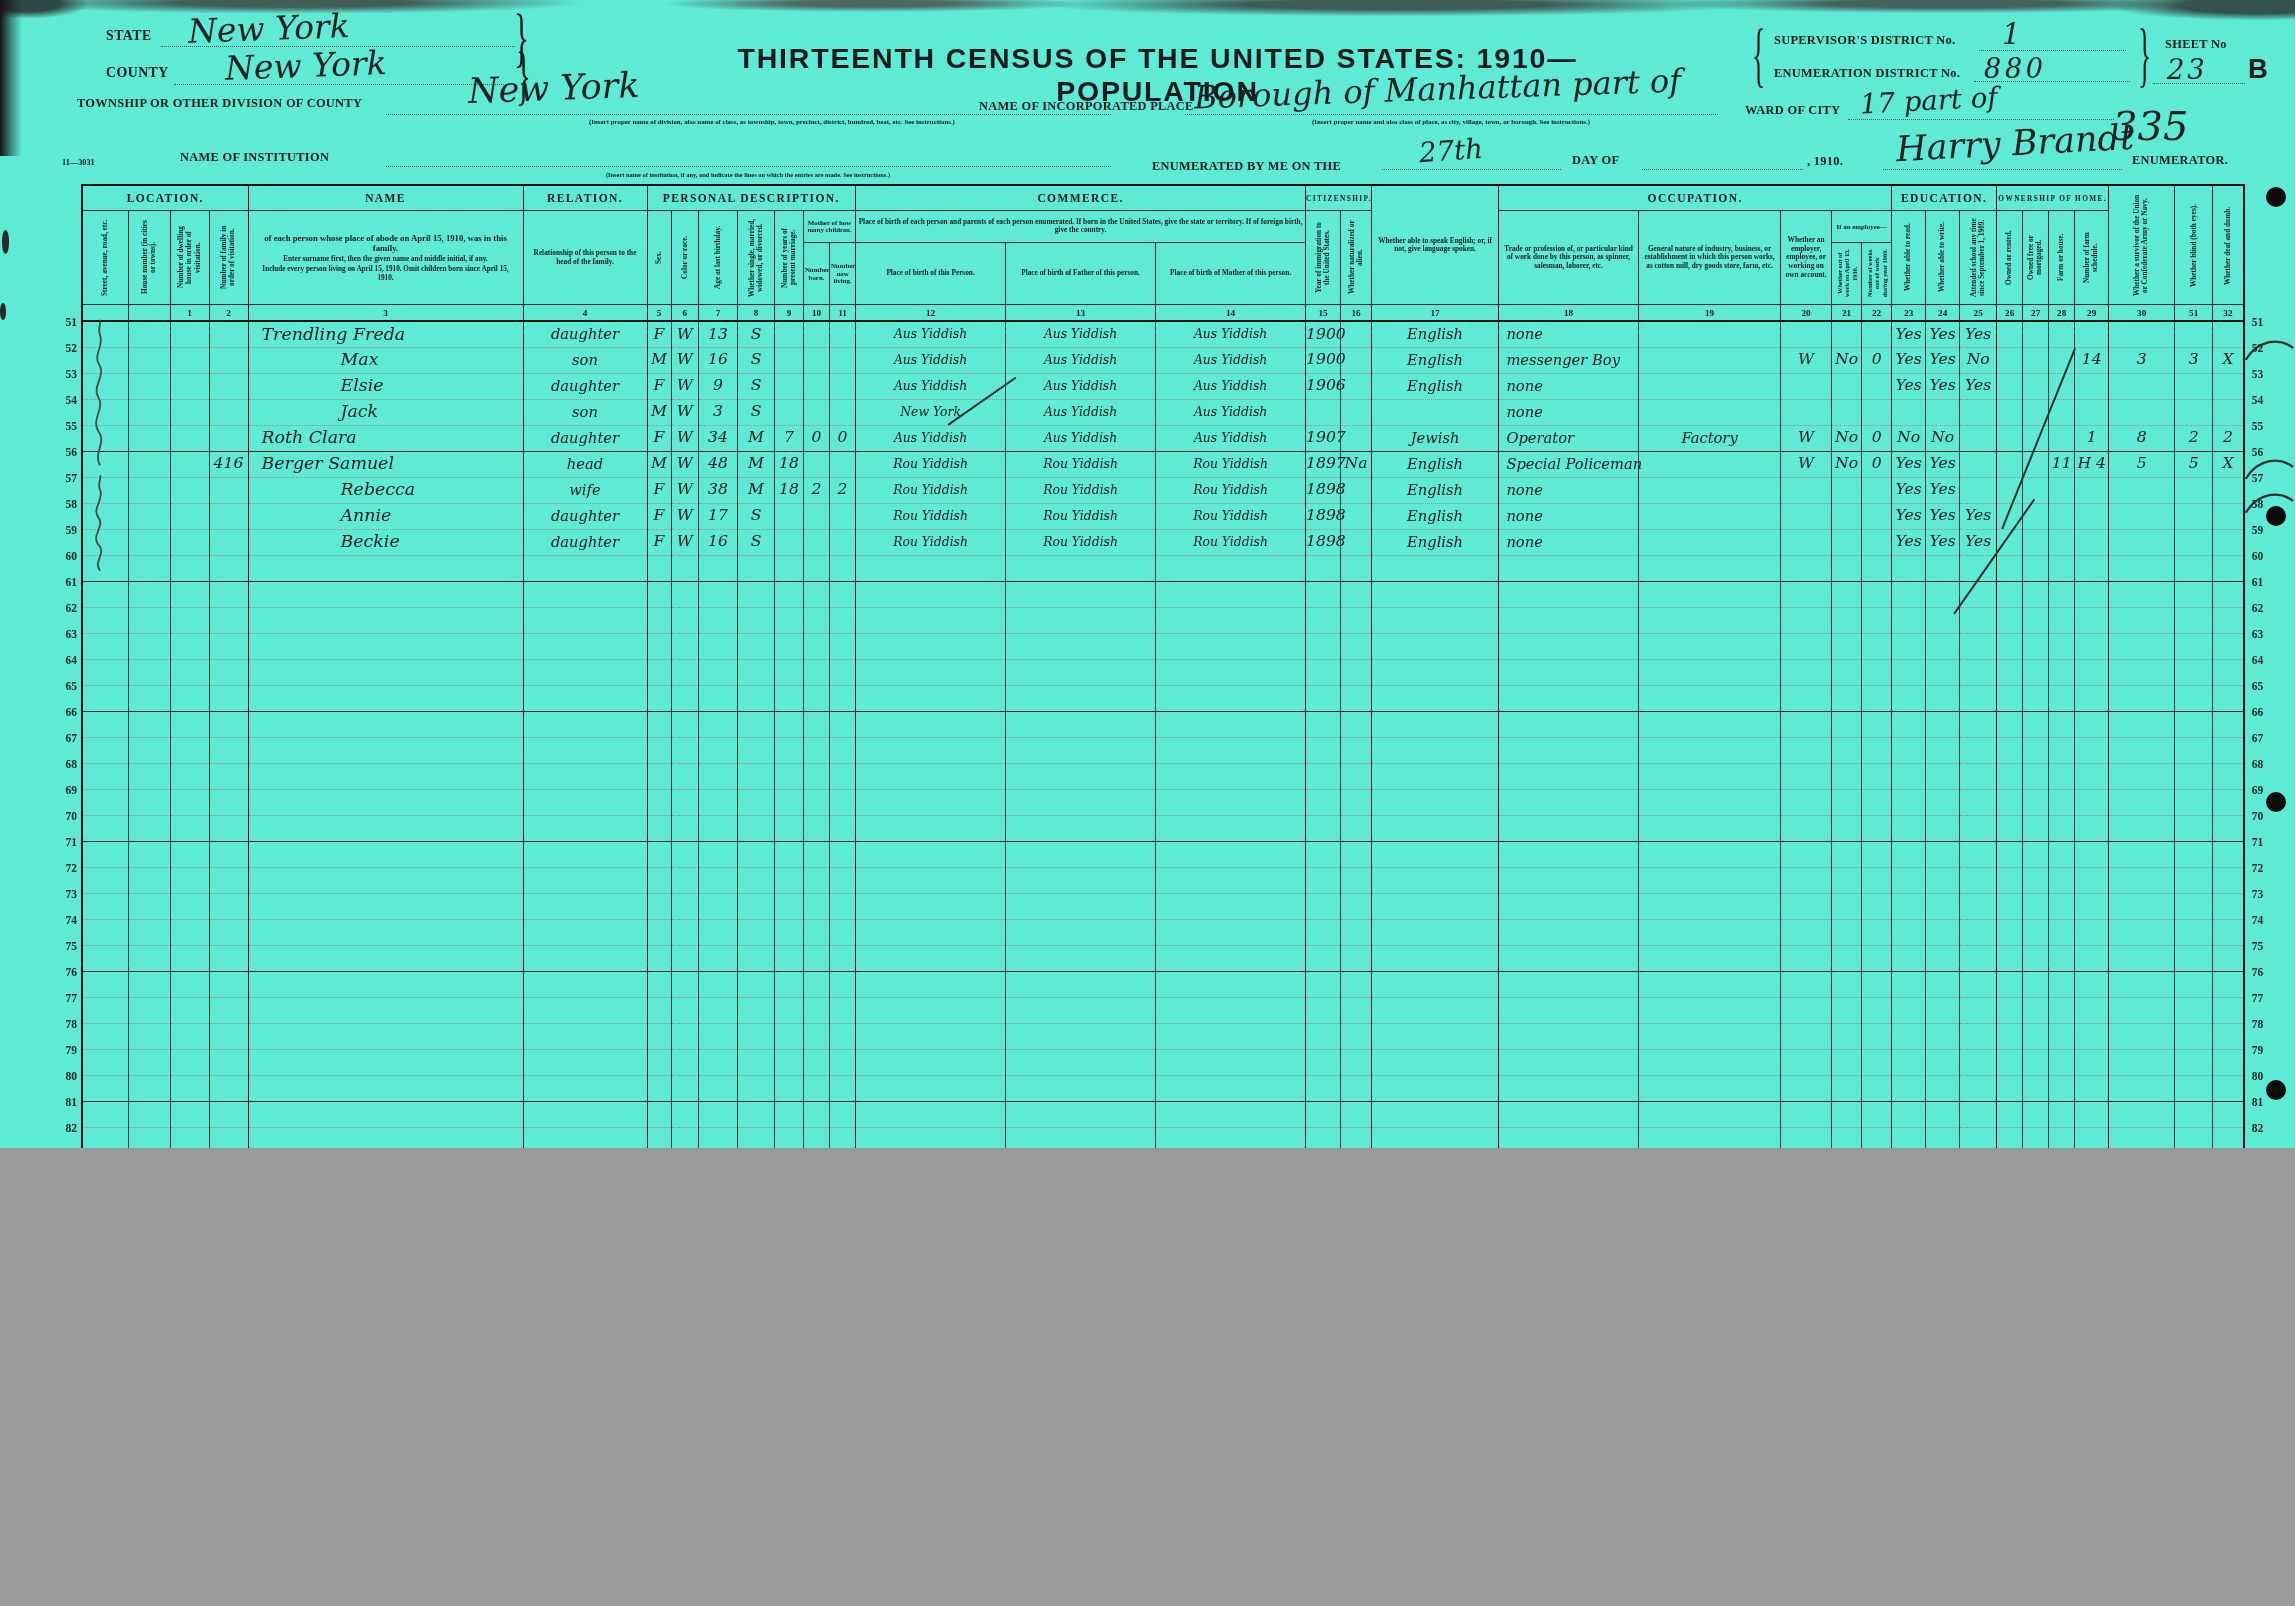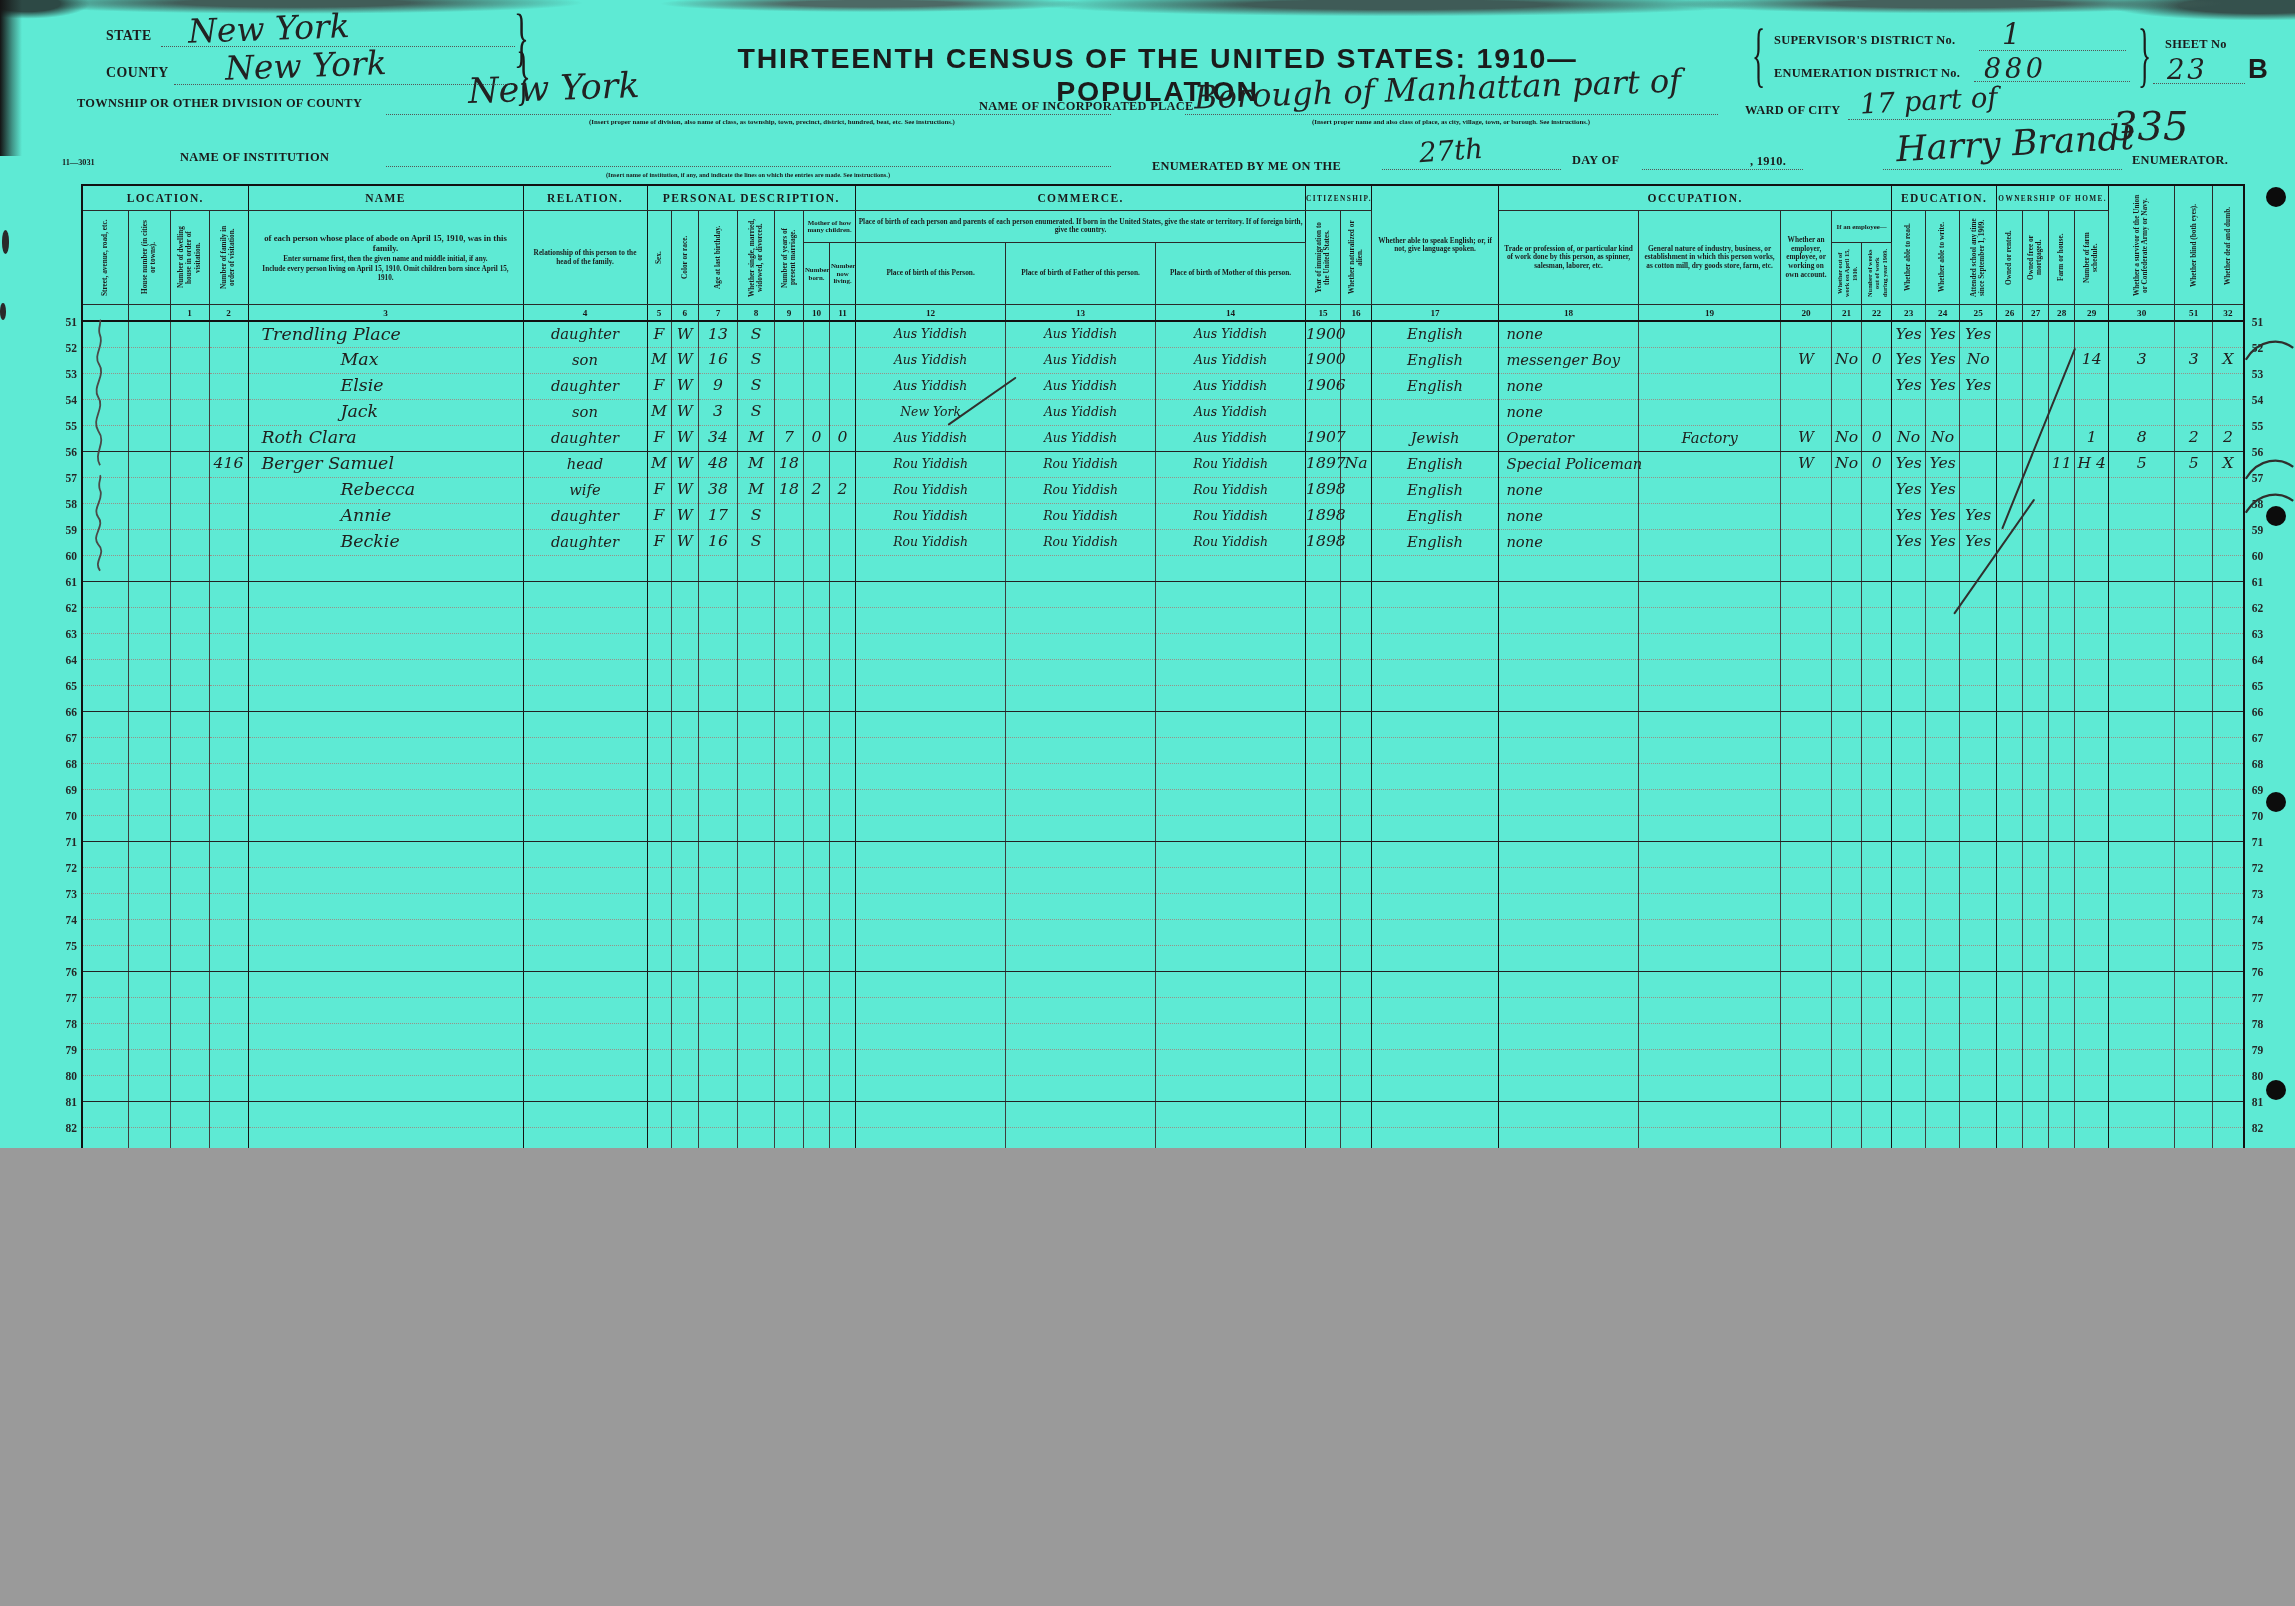", 1910." span.lbl-sm { left: 1750px -> 1807px }
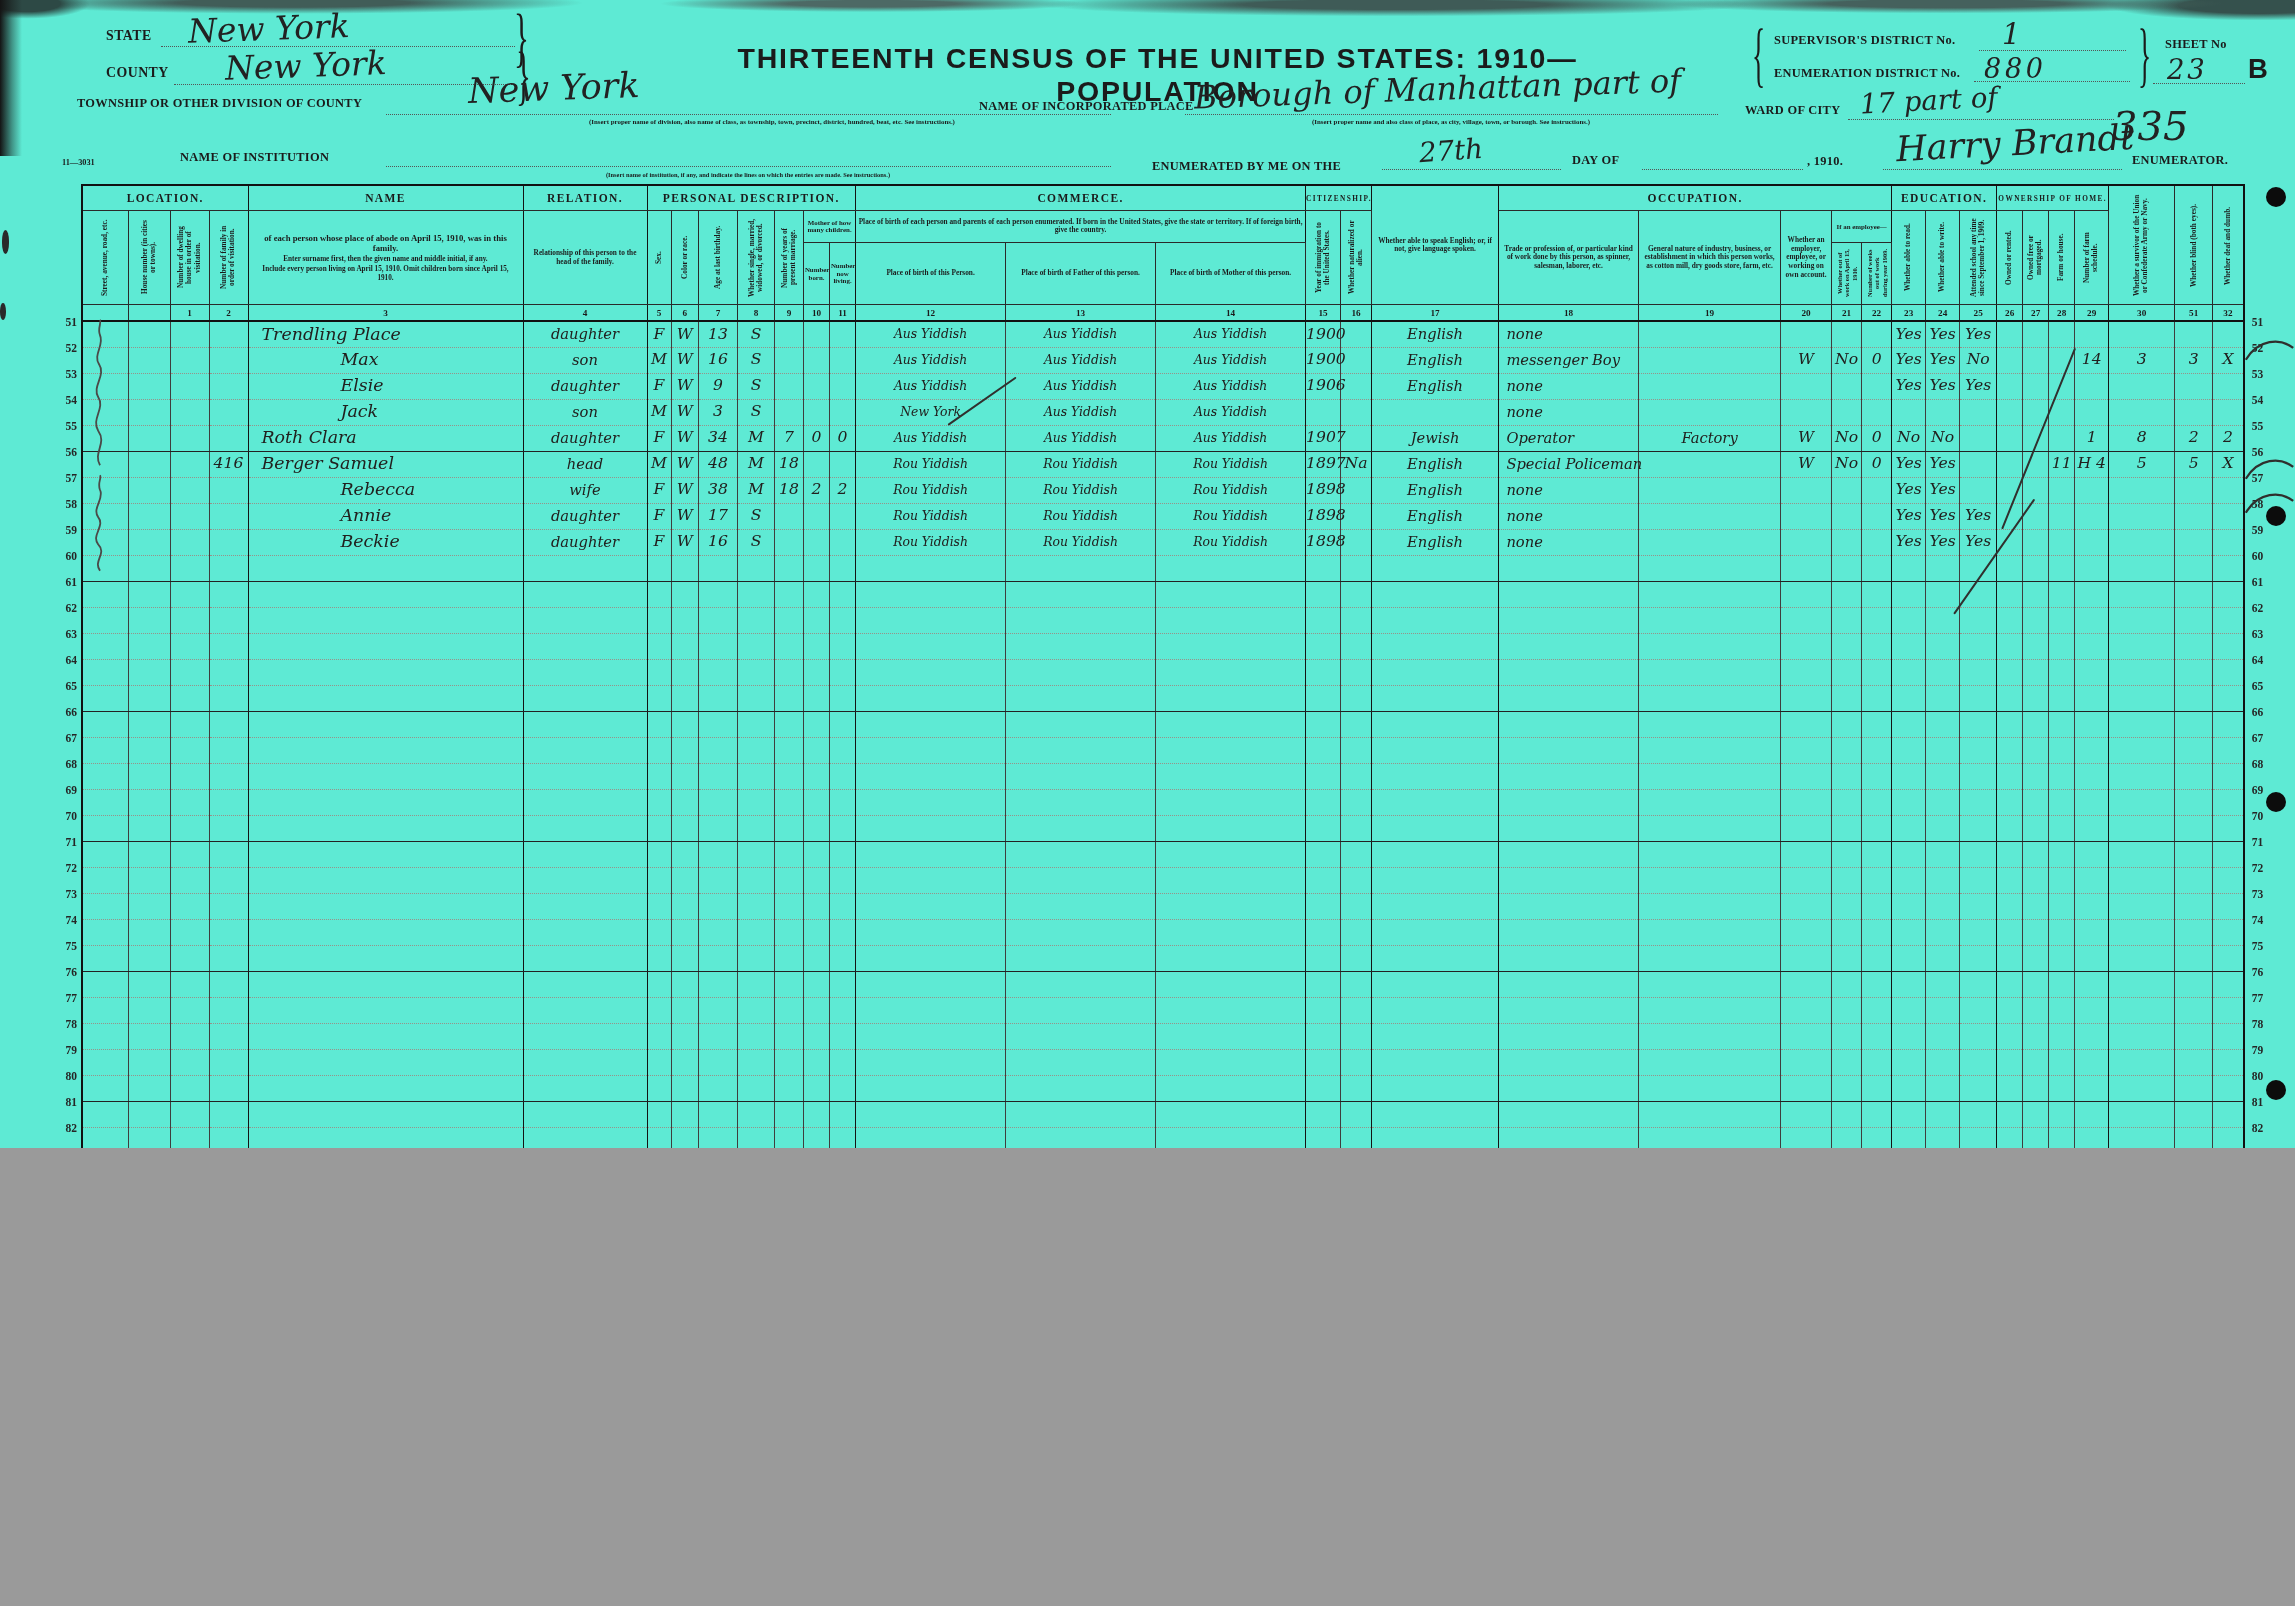"Trendling Place" td.bc { text: Place -> Freda }
